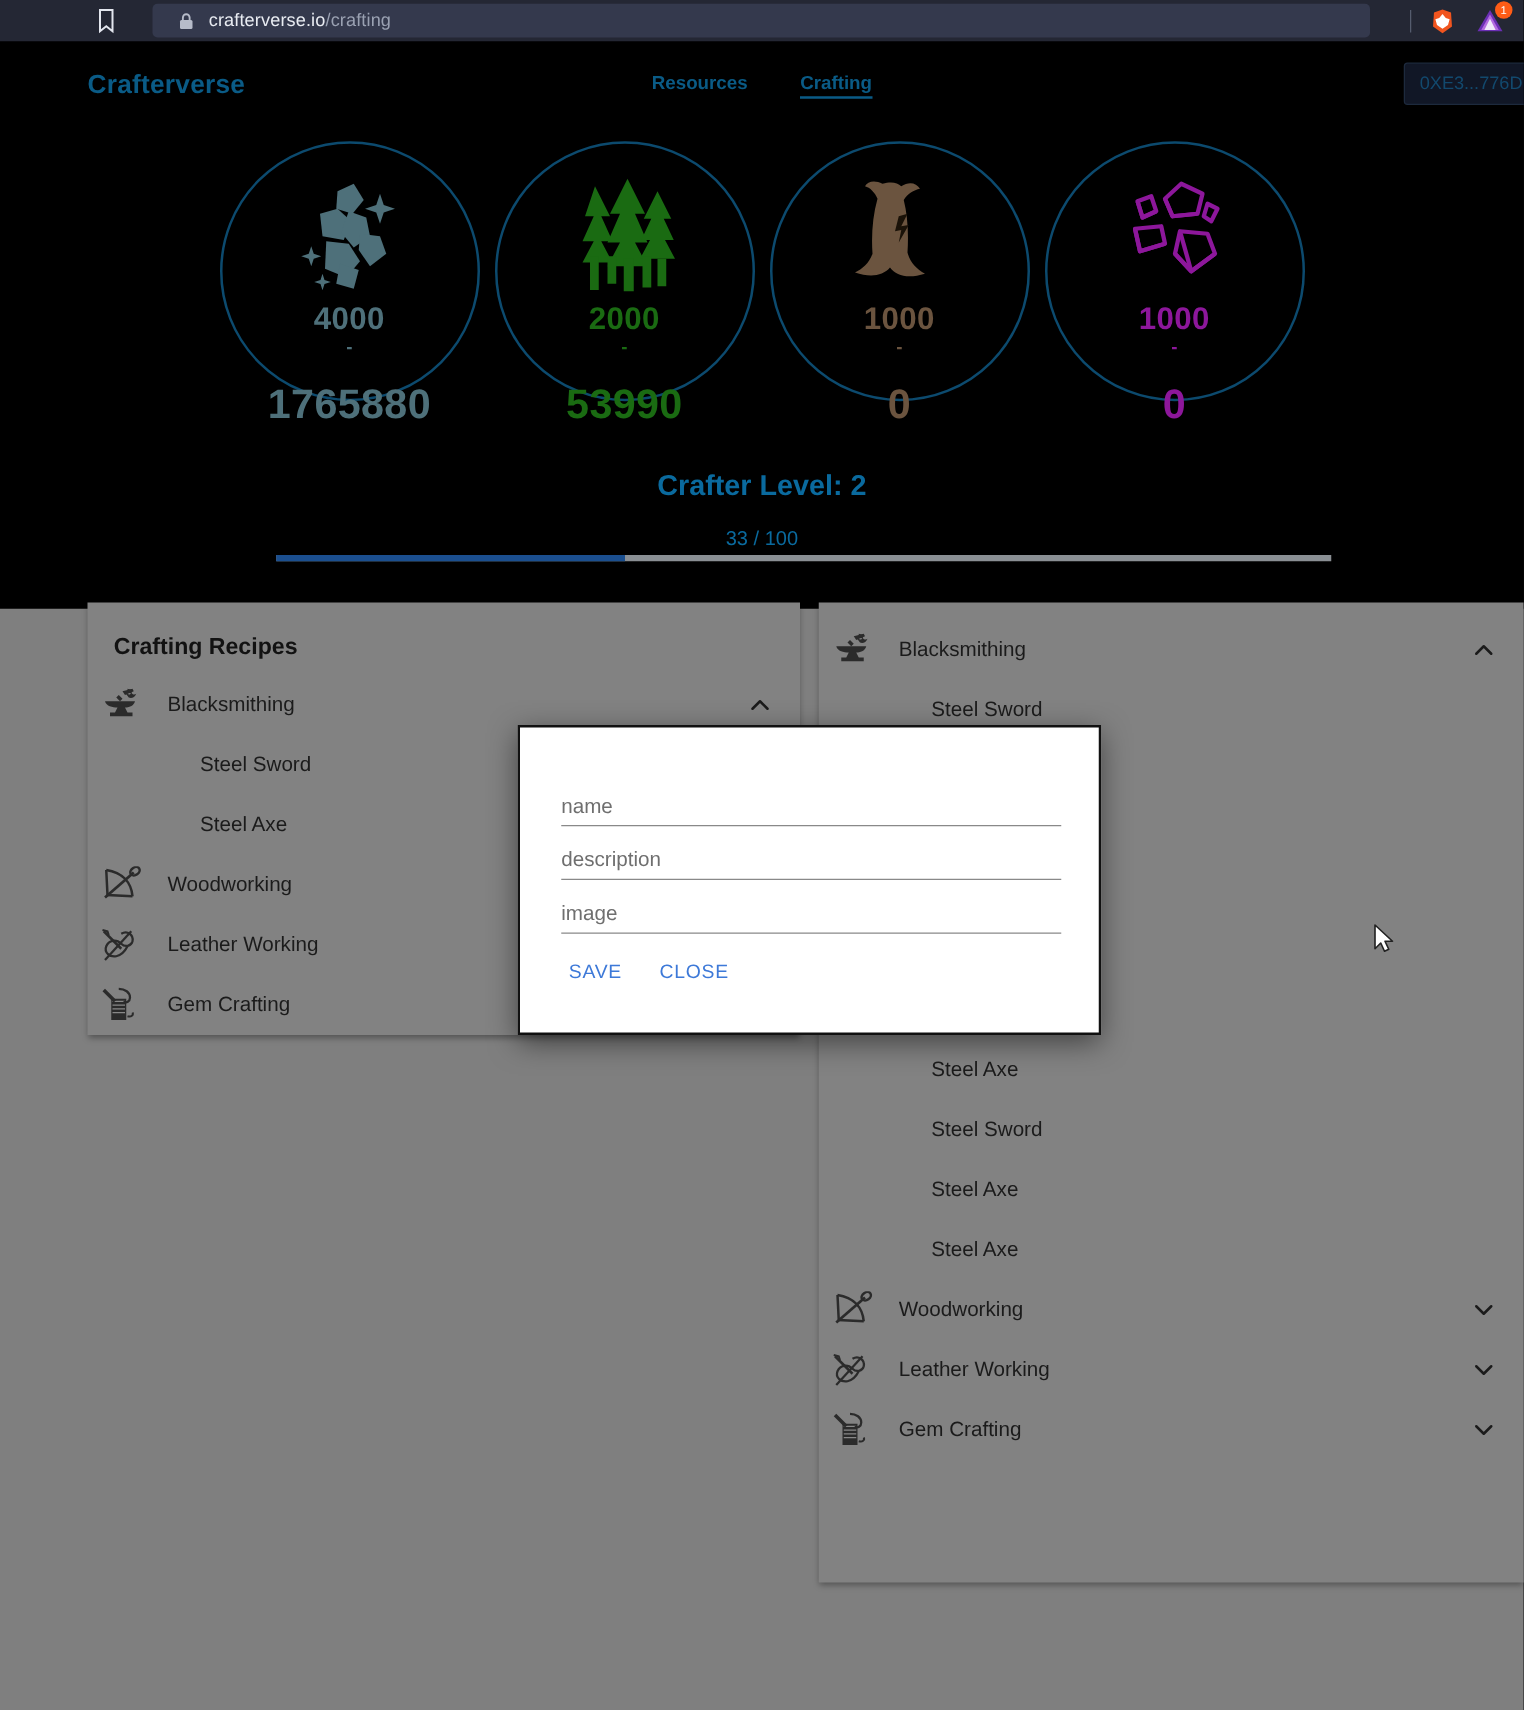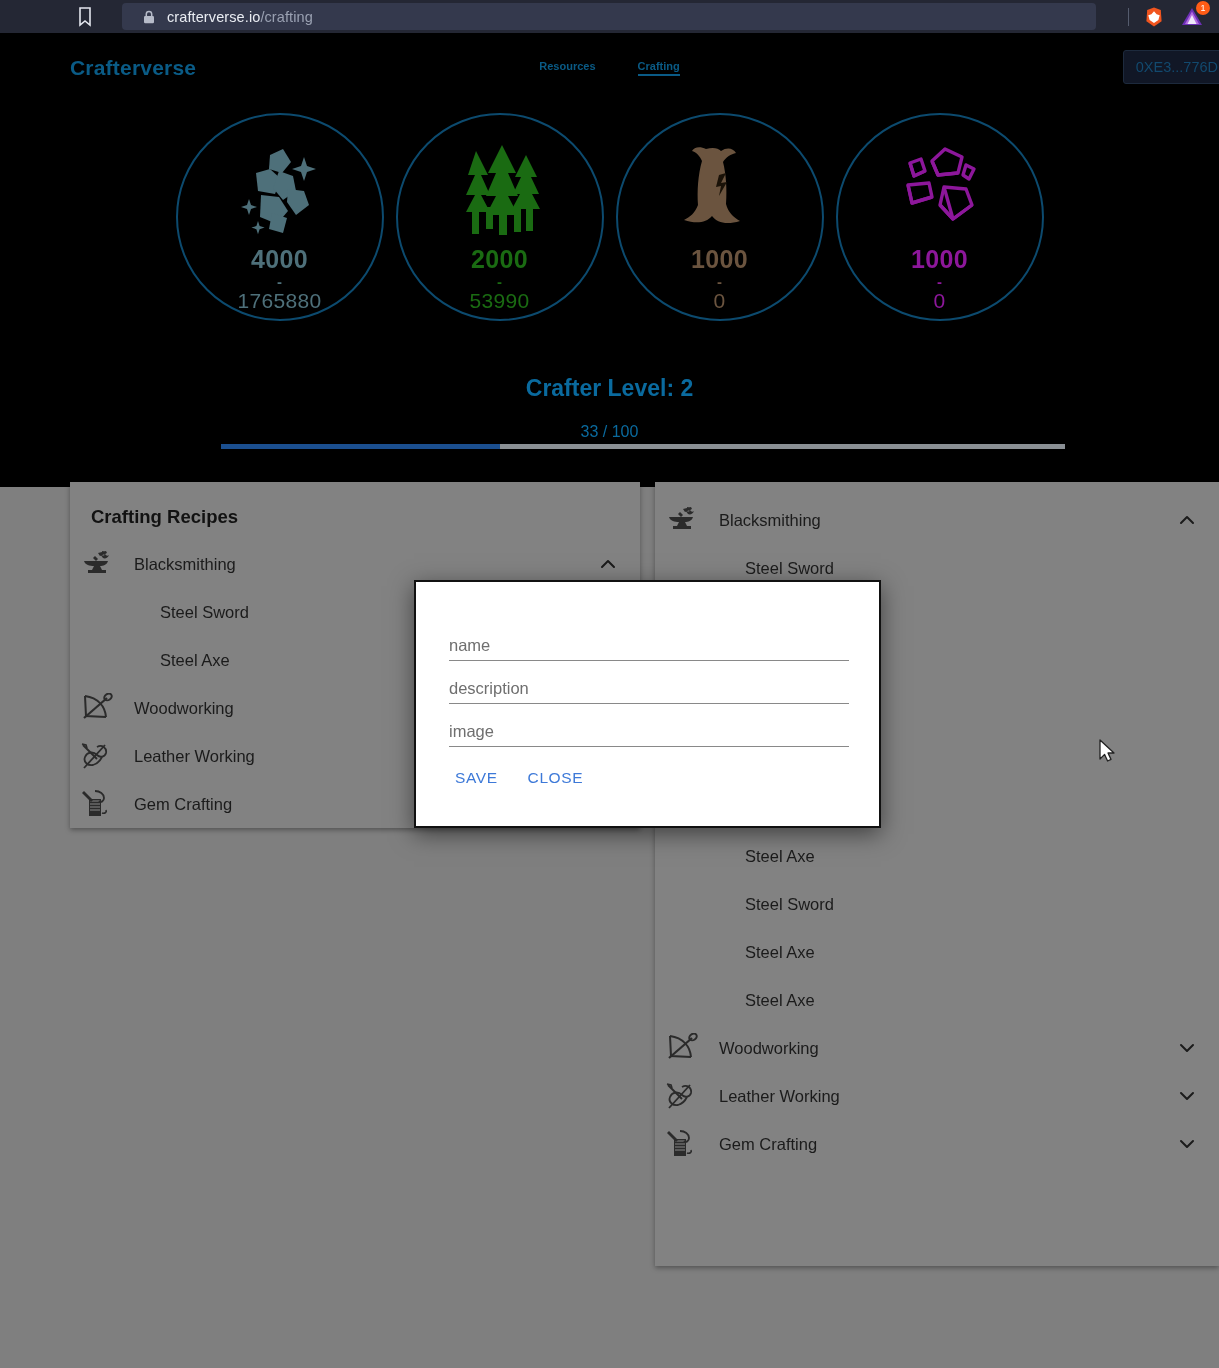"Resources" .nav a { font-size: 11px -> 15px }
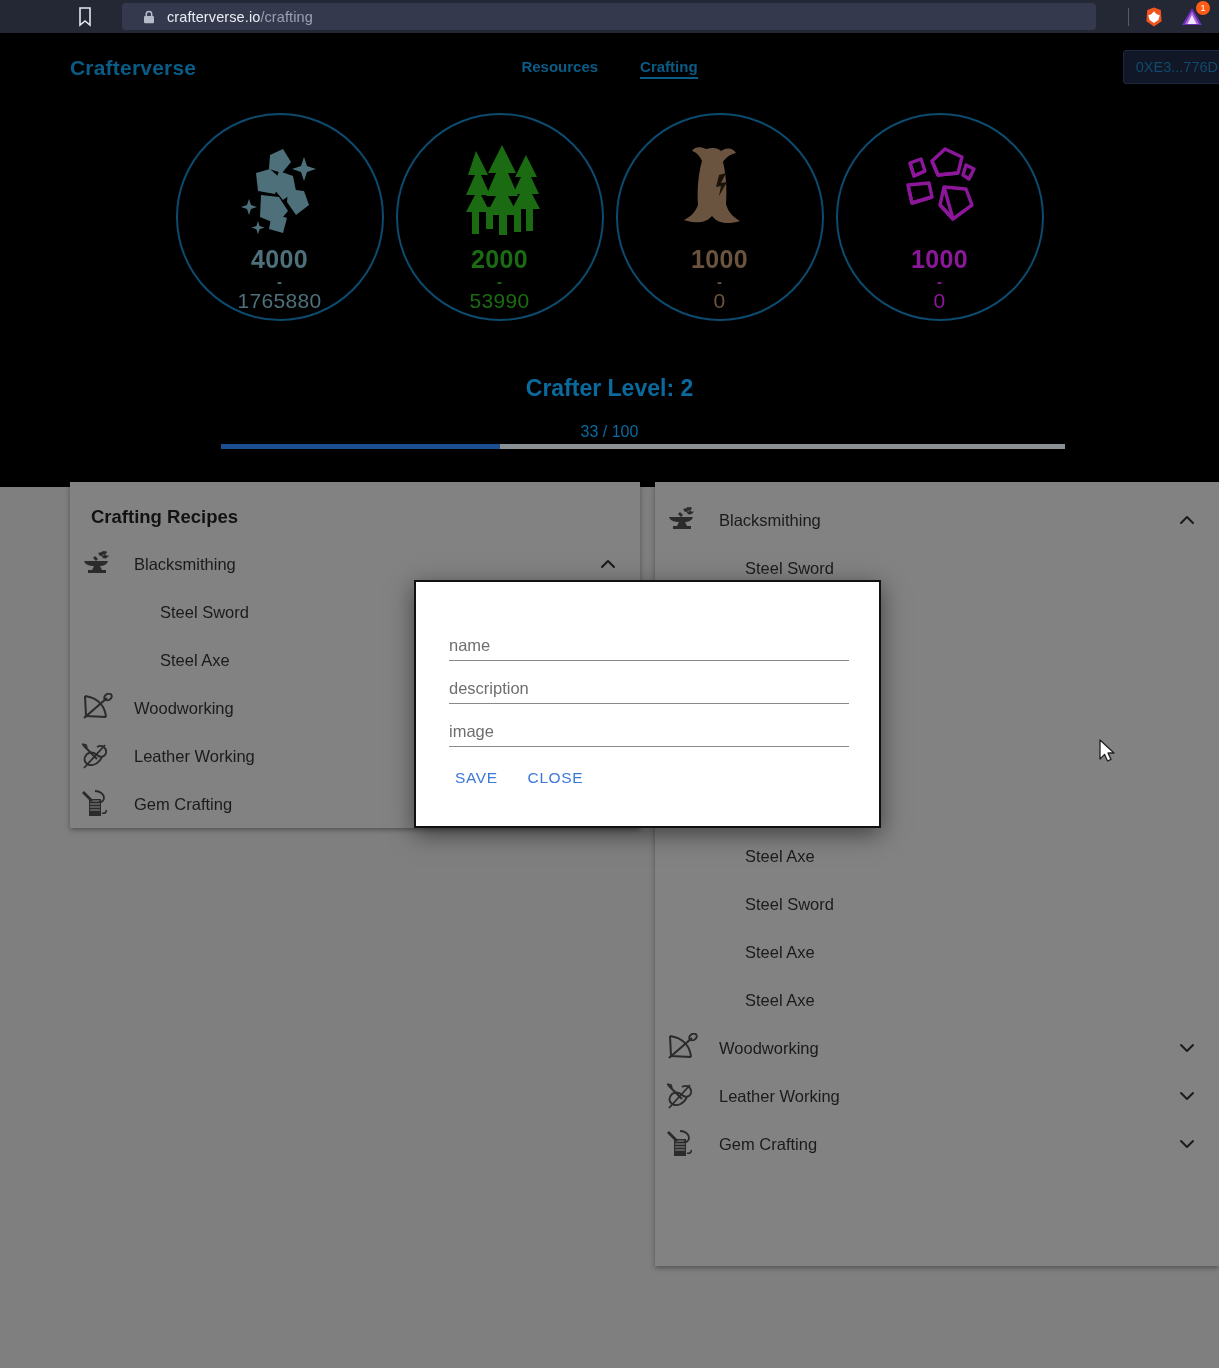"1765880" .res-total { font-size: 21px -> 33px; font-weight: normal -> bold; margin-top: 1px -> 20px }
